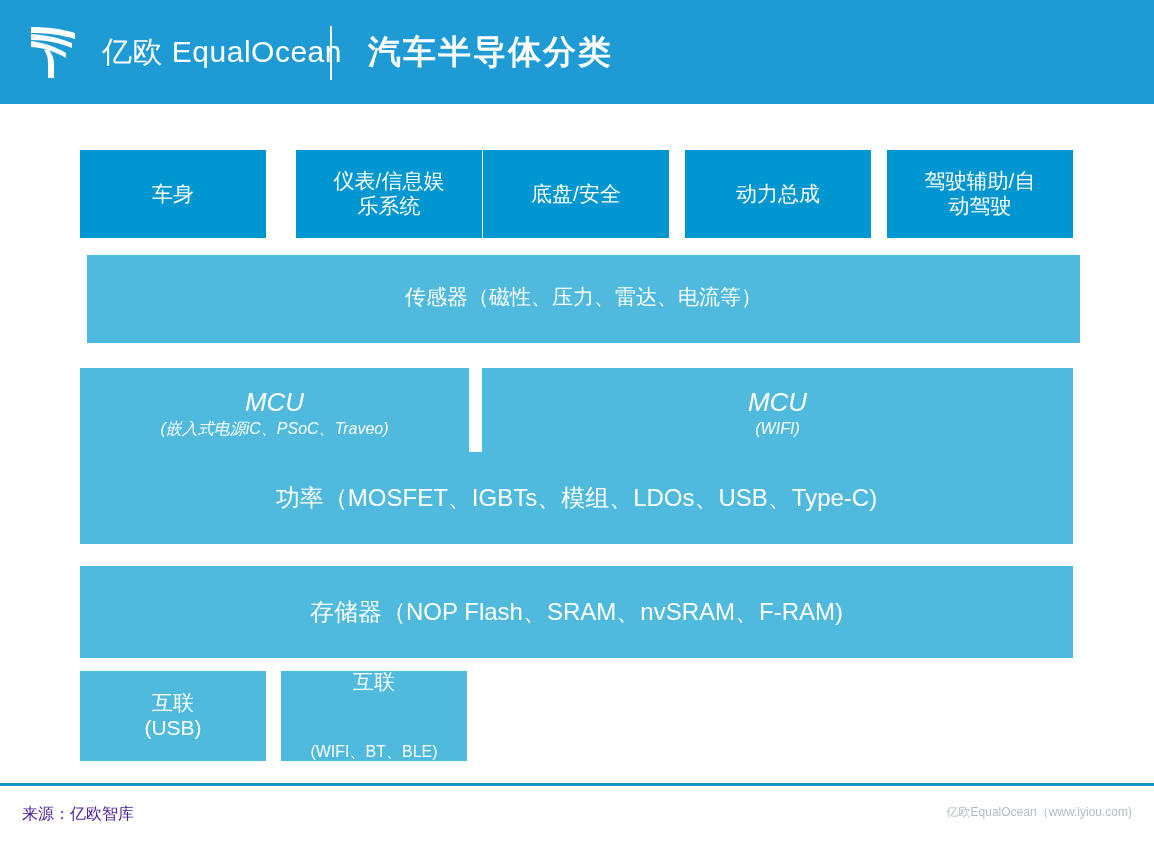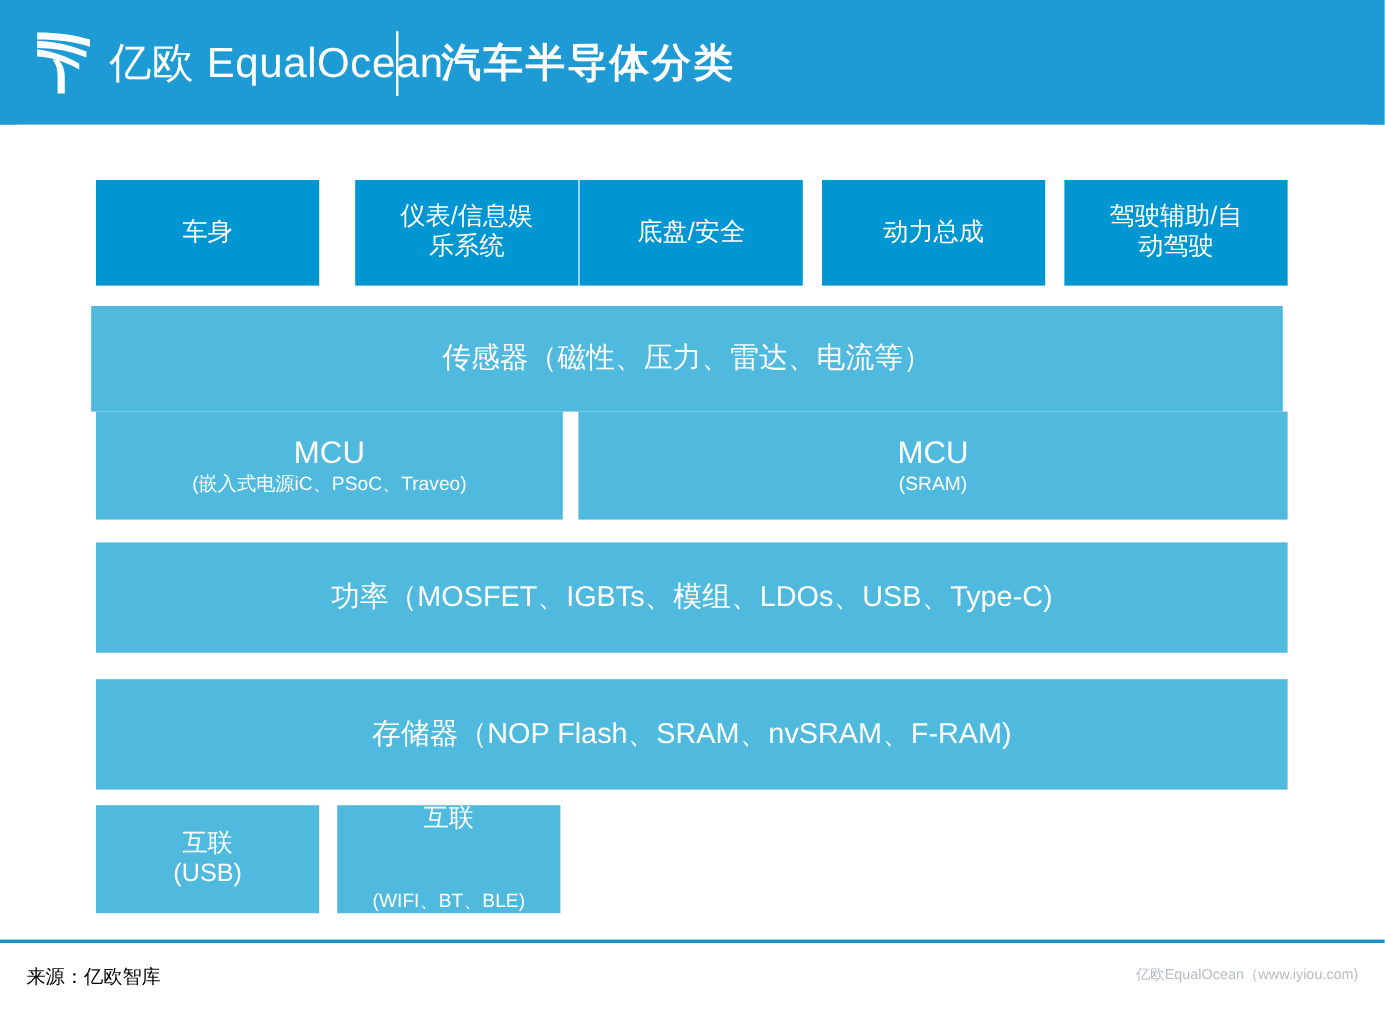"亿欧 EqualOcean" #logo-wordmark { font-size: 35px -> 30px; margin-left: 13px -> 24px }
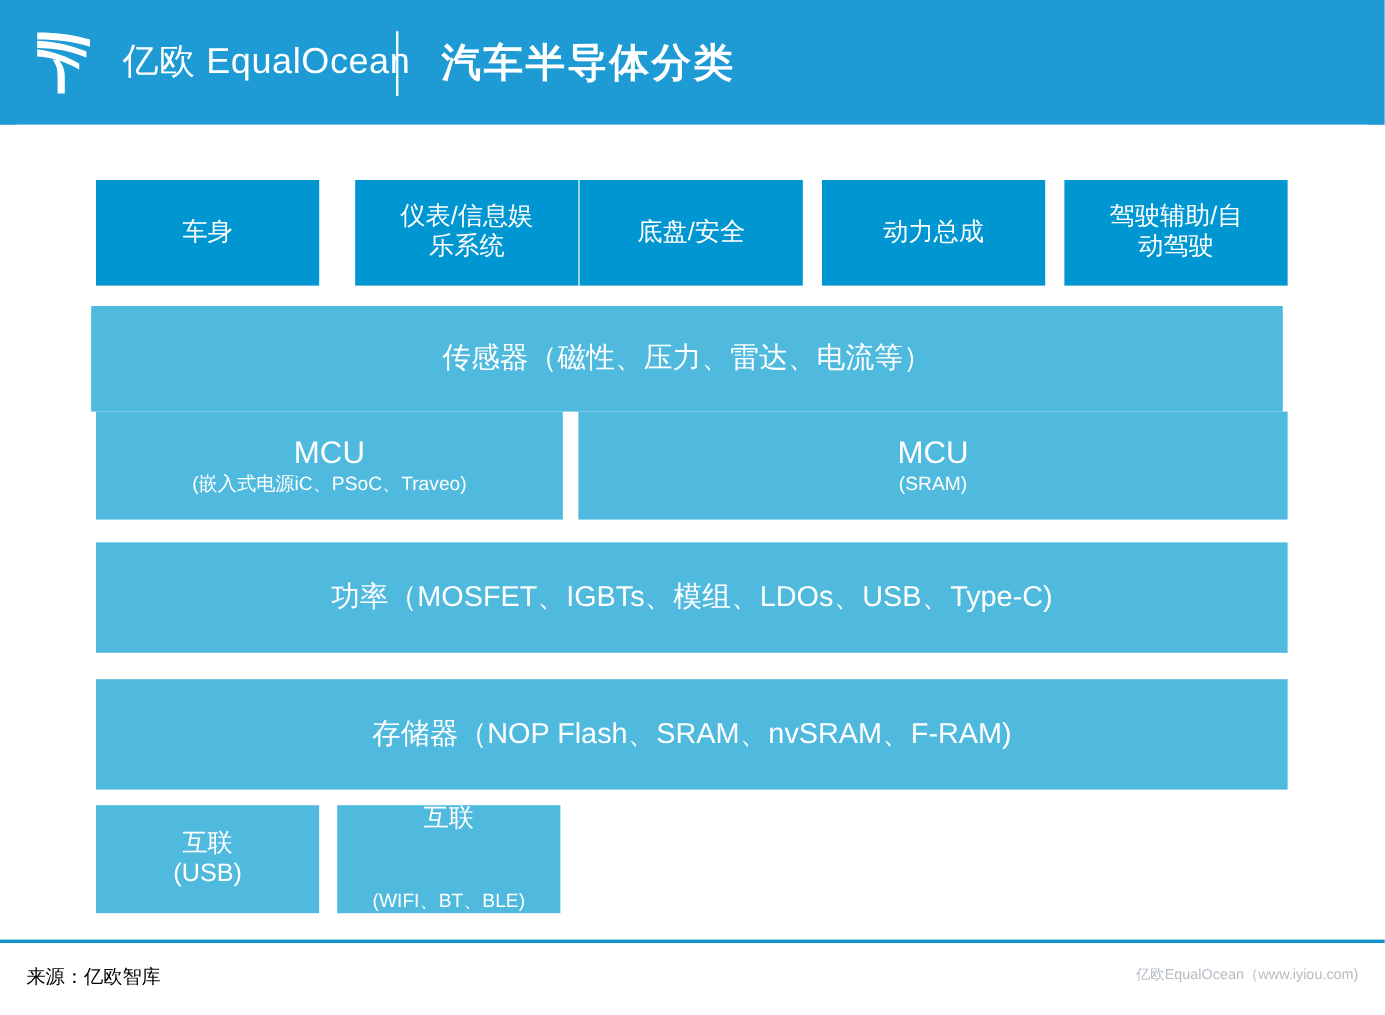"车身" #diagram { border-radius: 16px -> none }
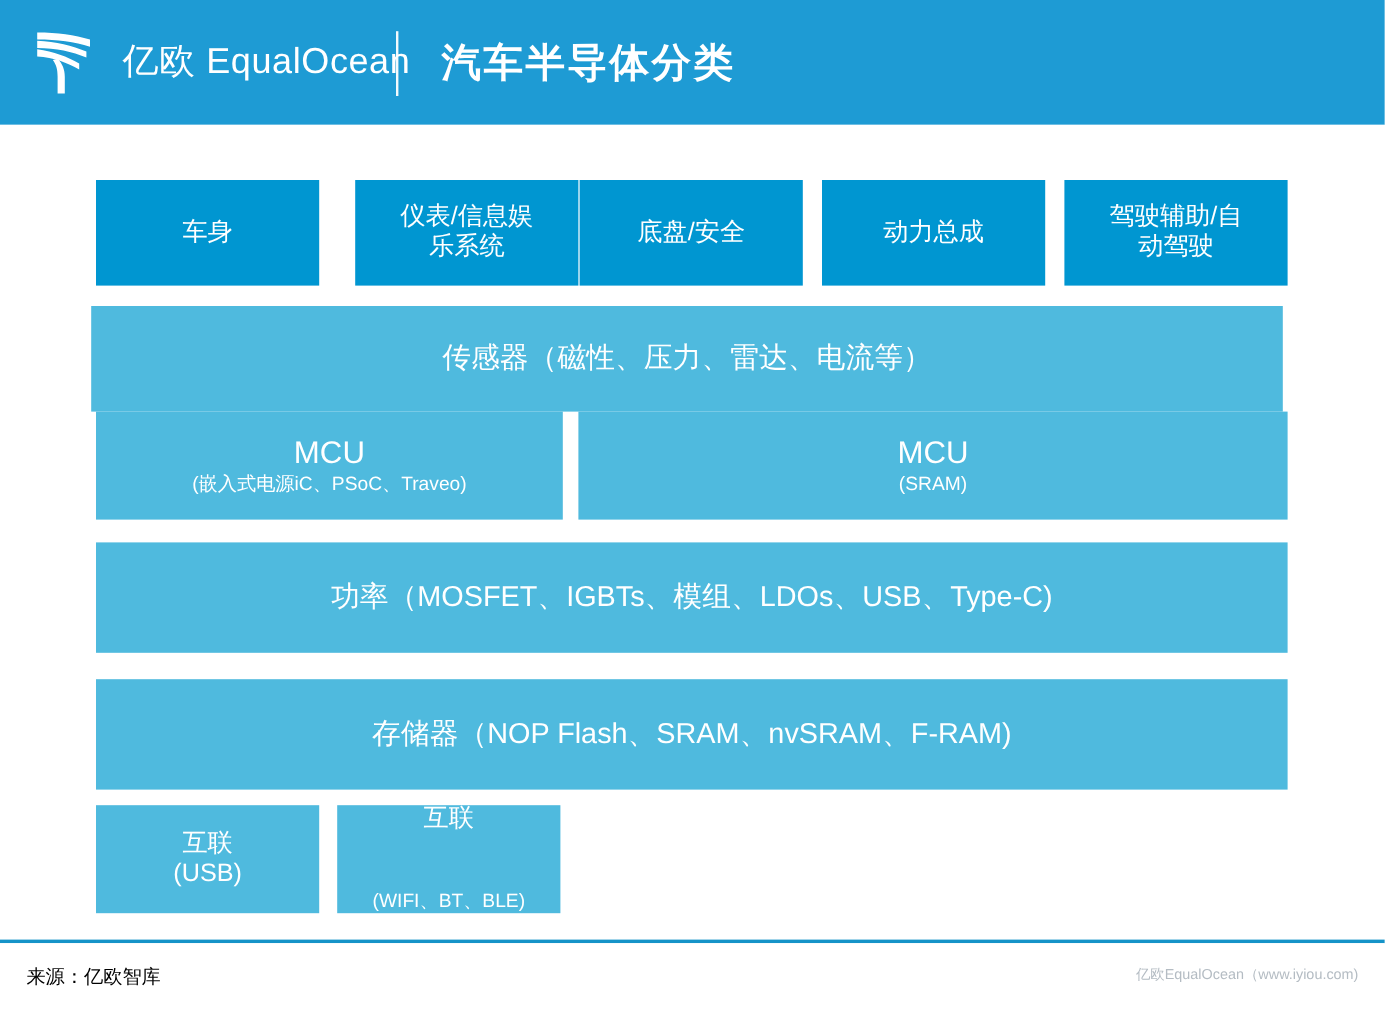"传感器（磁性、压力、雷达、电流等）" #box-sensor { font-family: none -> Liberation Mono, monospace; font-size: 24px -> 21px; left: 76px -> 87px }
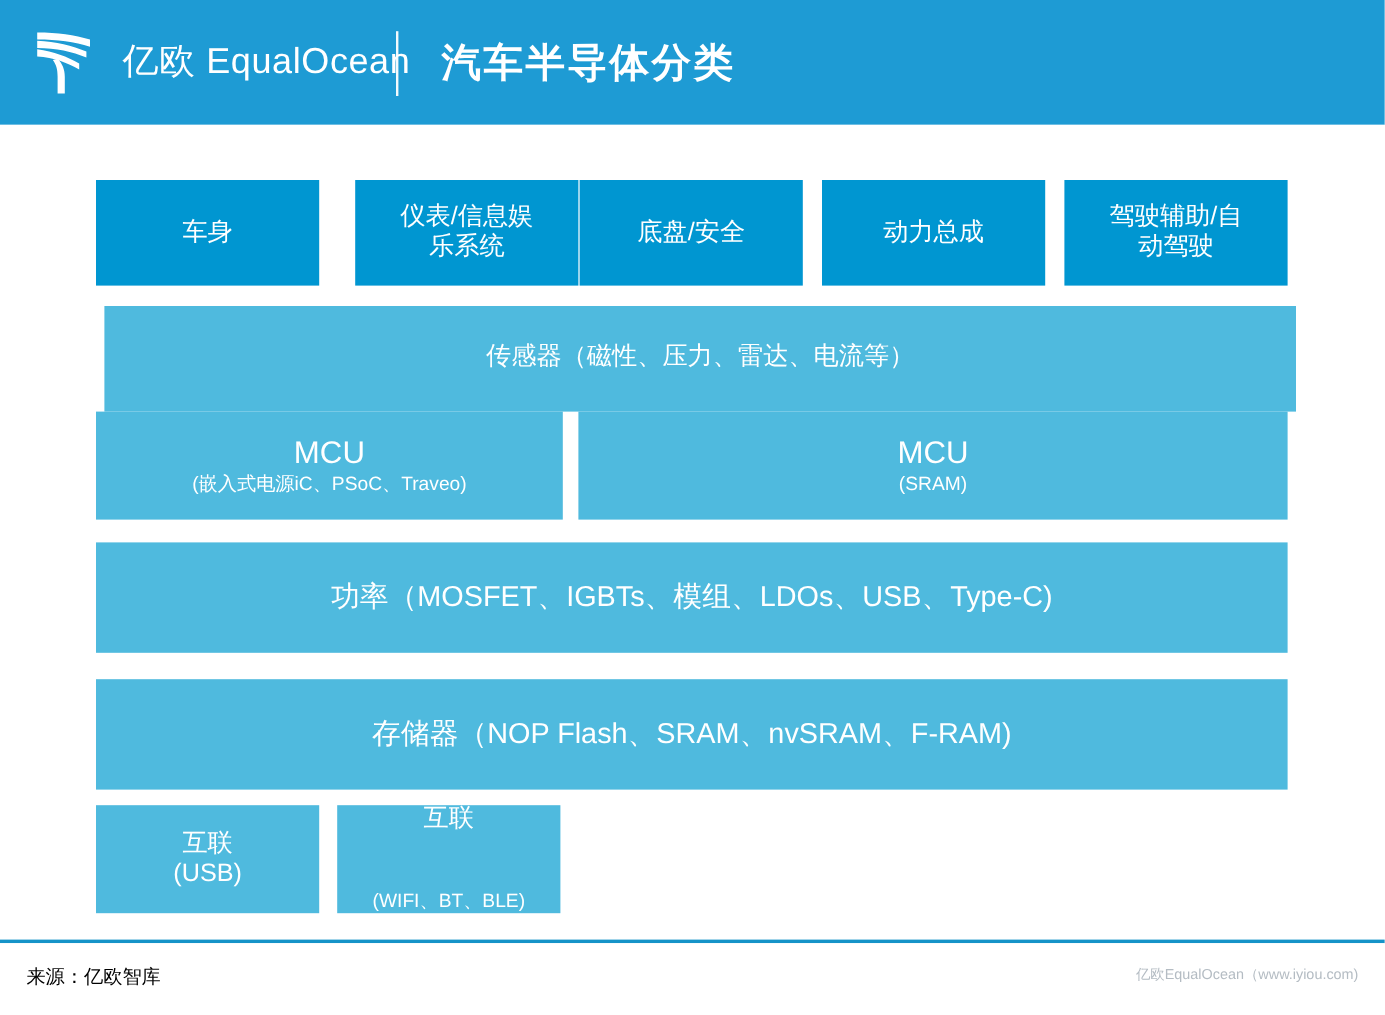"MCU" .r3 { font-style: none -> italic; top: 239px -> 264px }
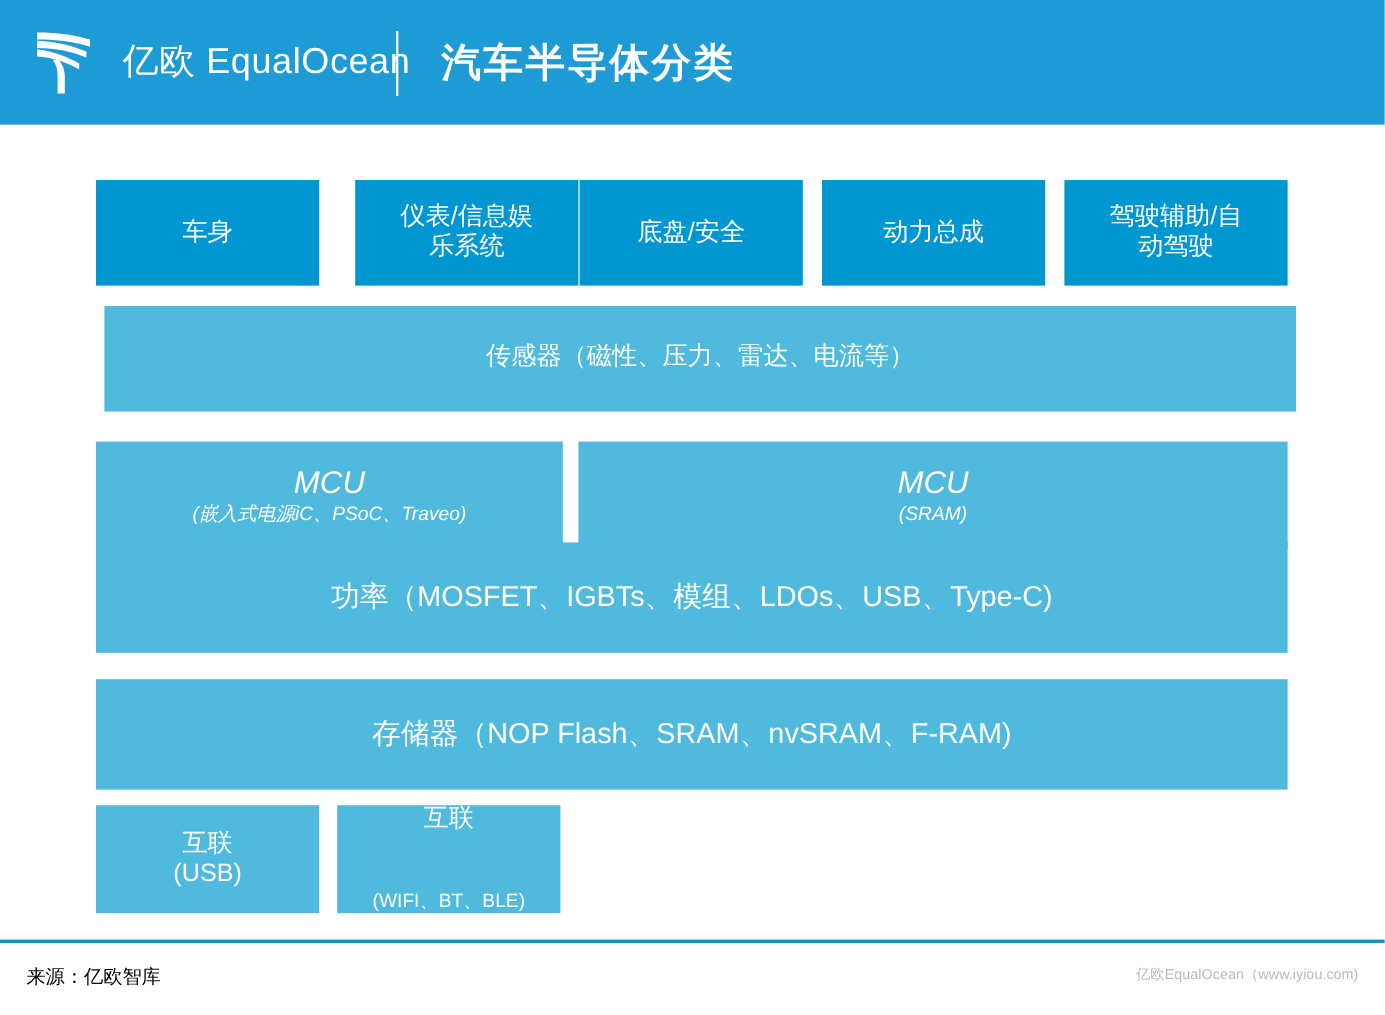"(SRAM)" span.sub { text: SRAM -> WIFI }
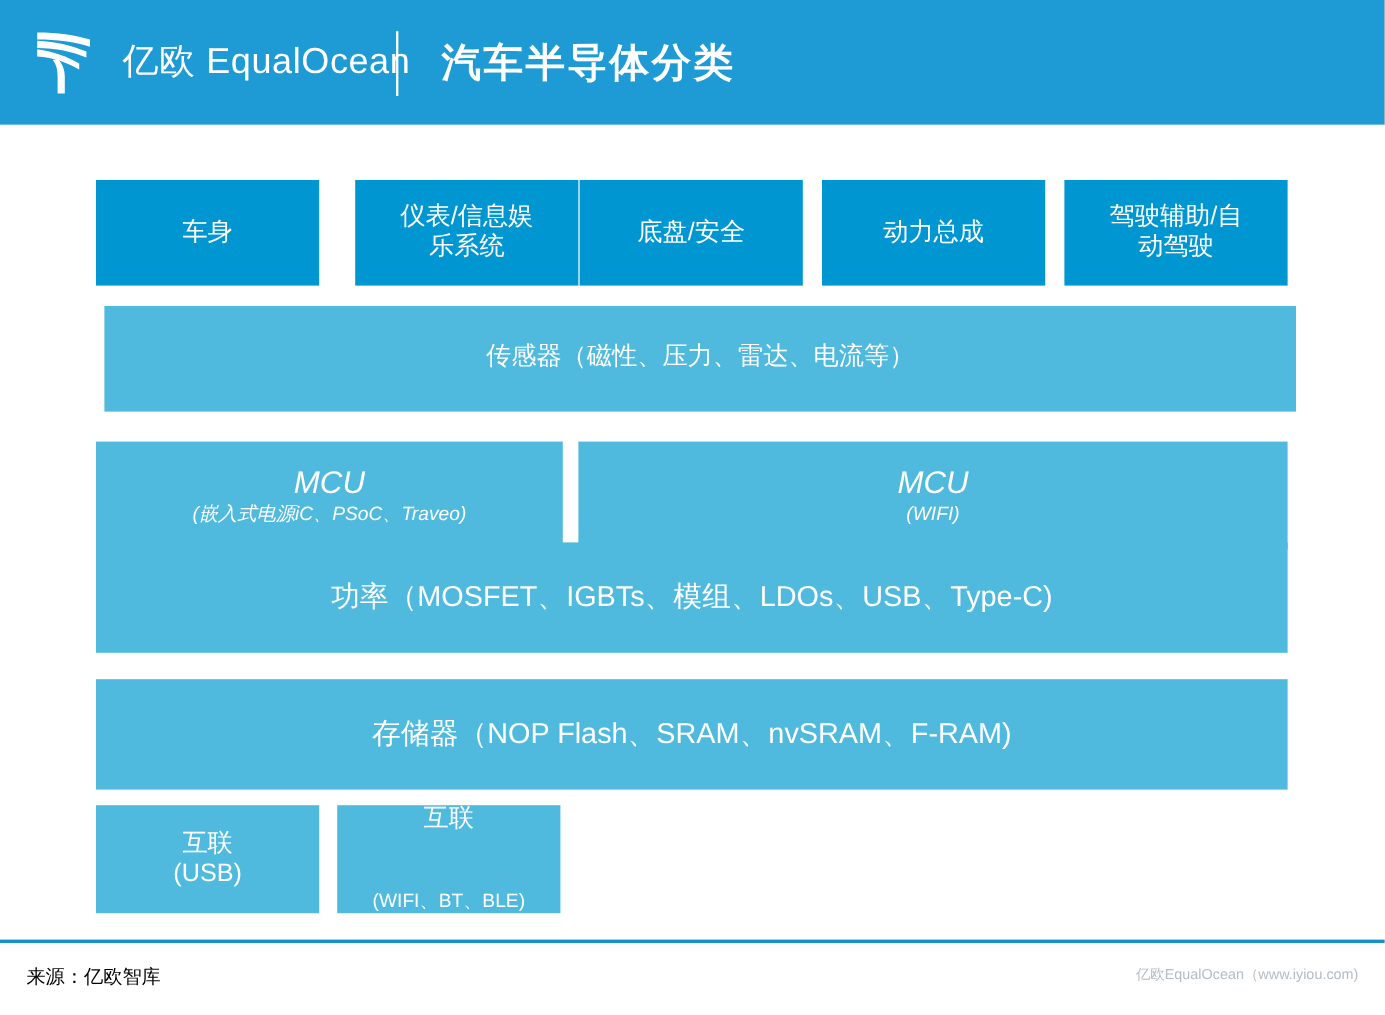"来源：亿欧智库" #footer-source { color: #000000 -> #4c1d95 }
